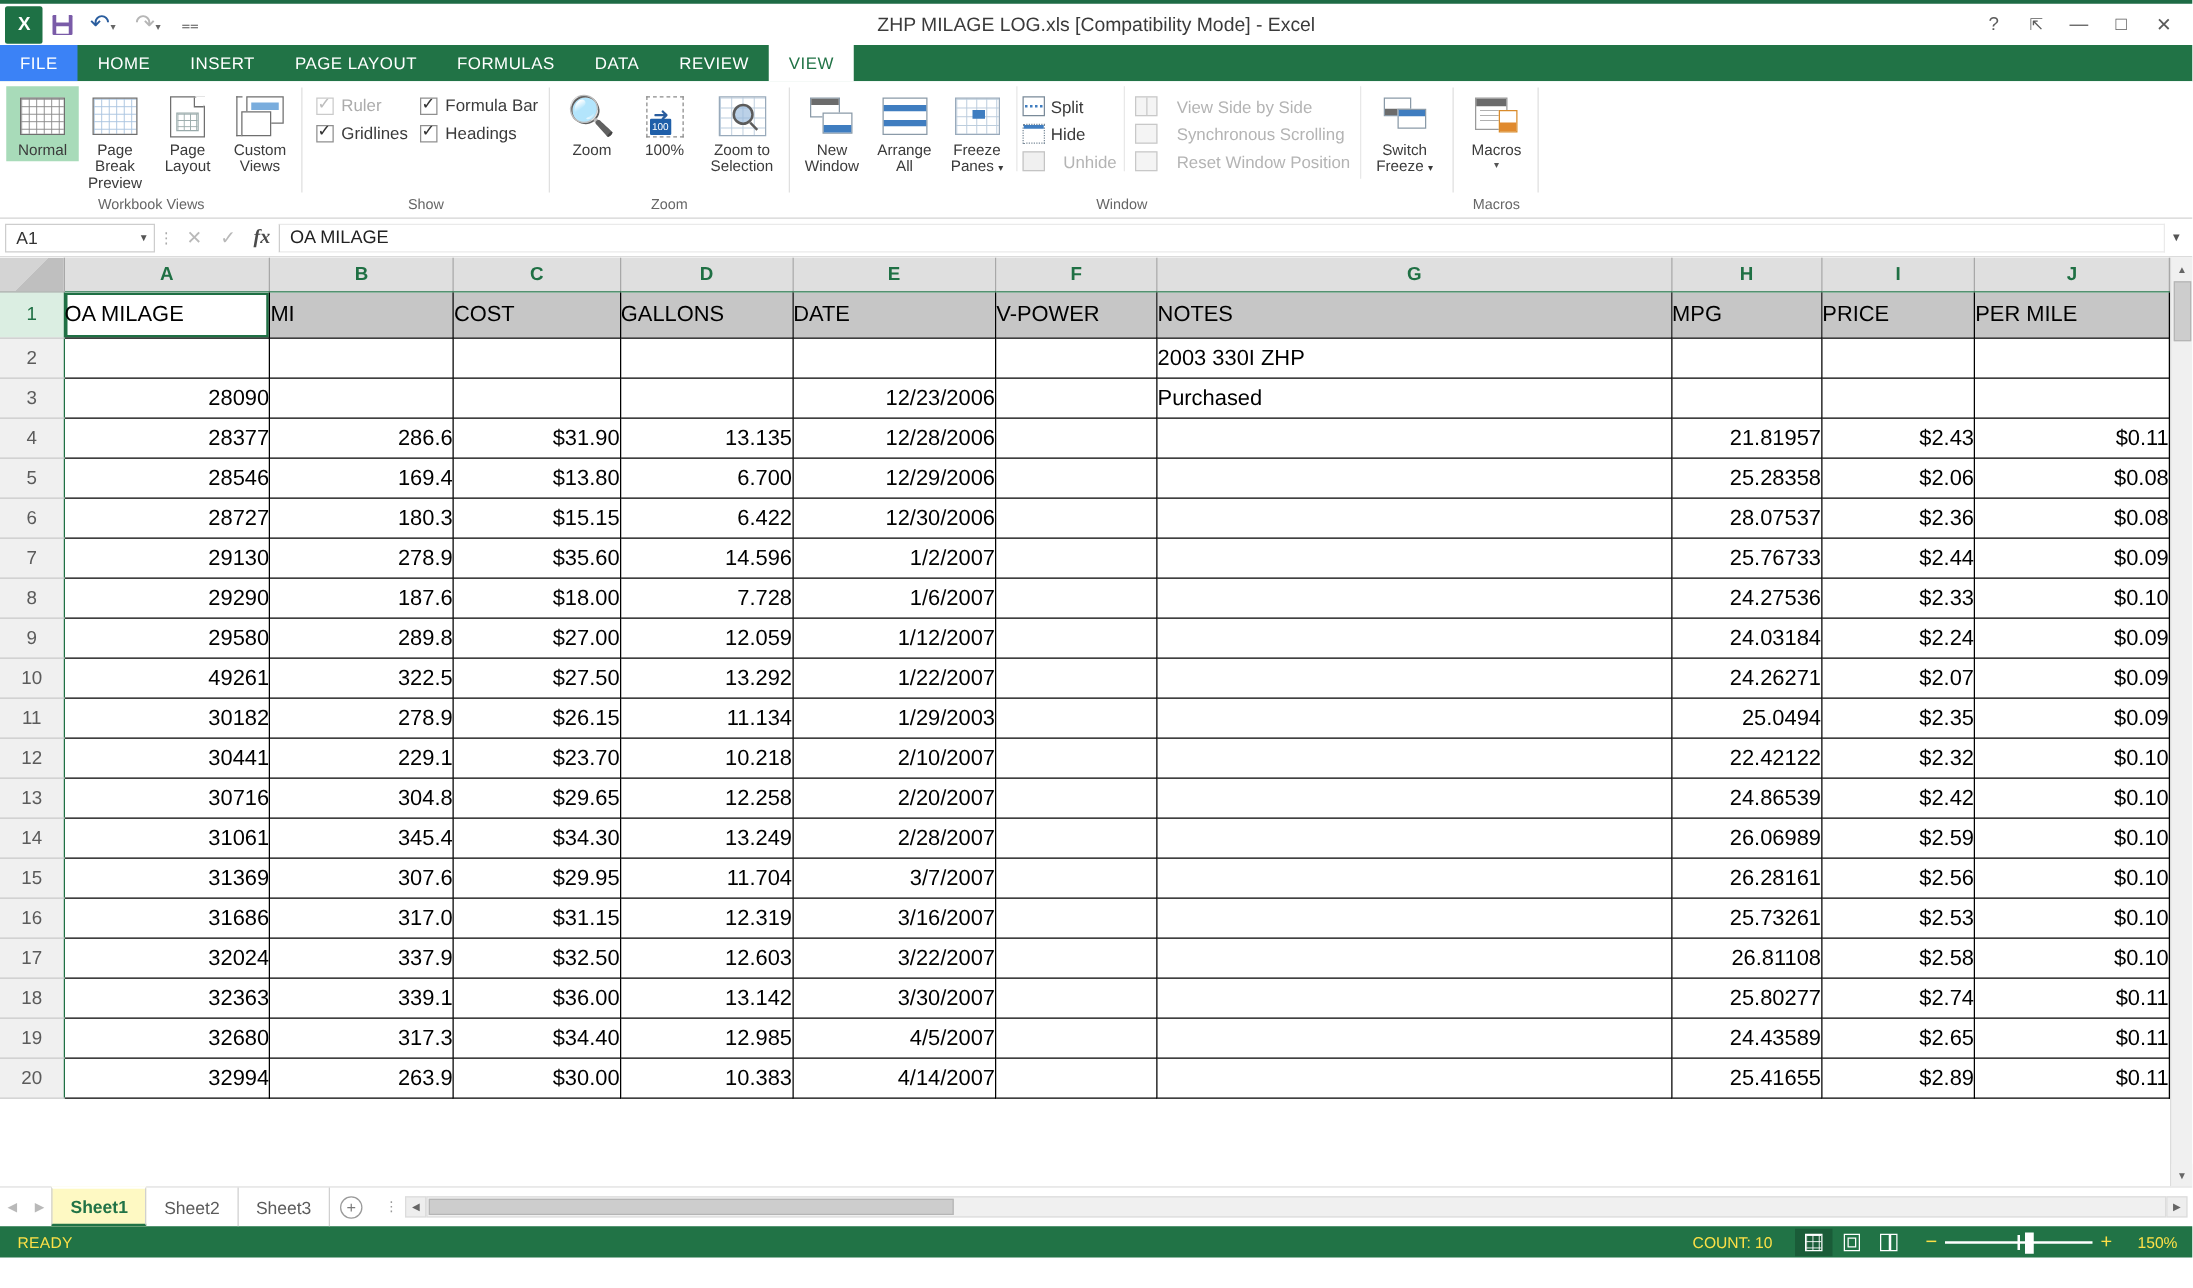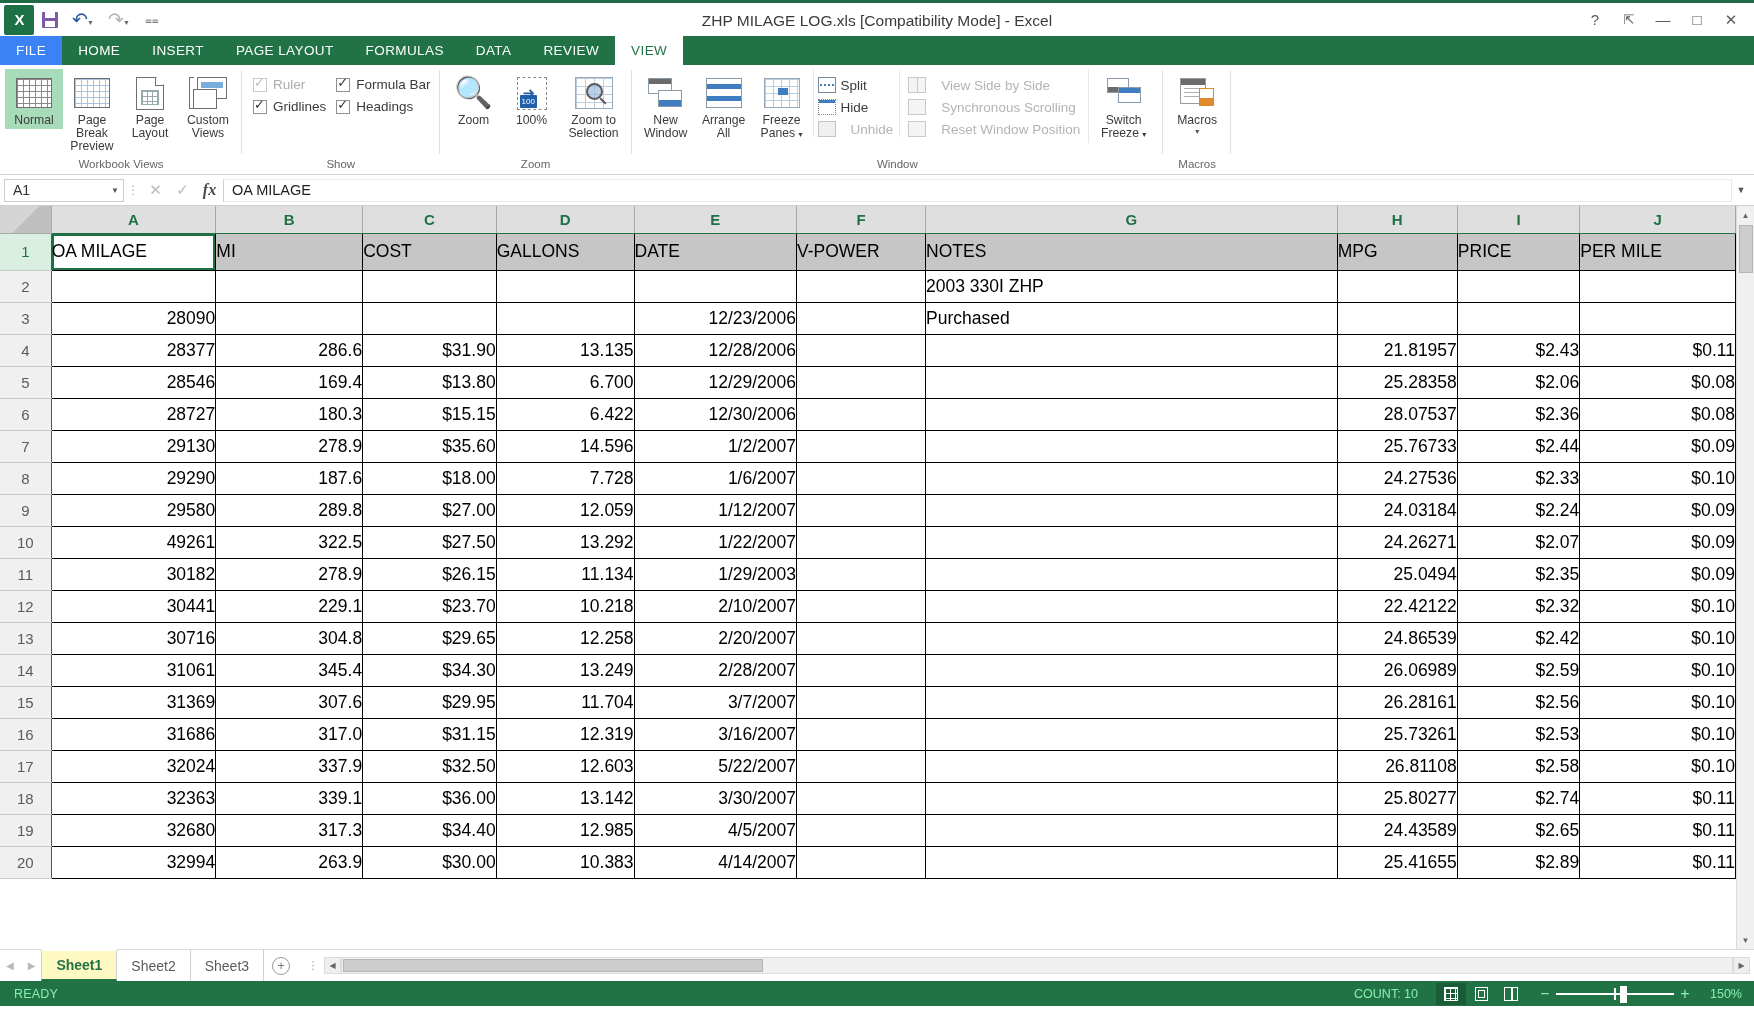"5/22/2007" td.cell { text: 5/22/2007 -> 3/22/2007 }
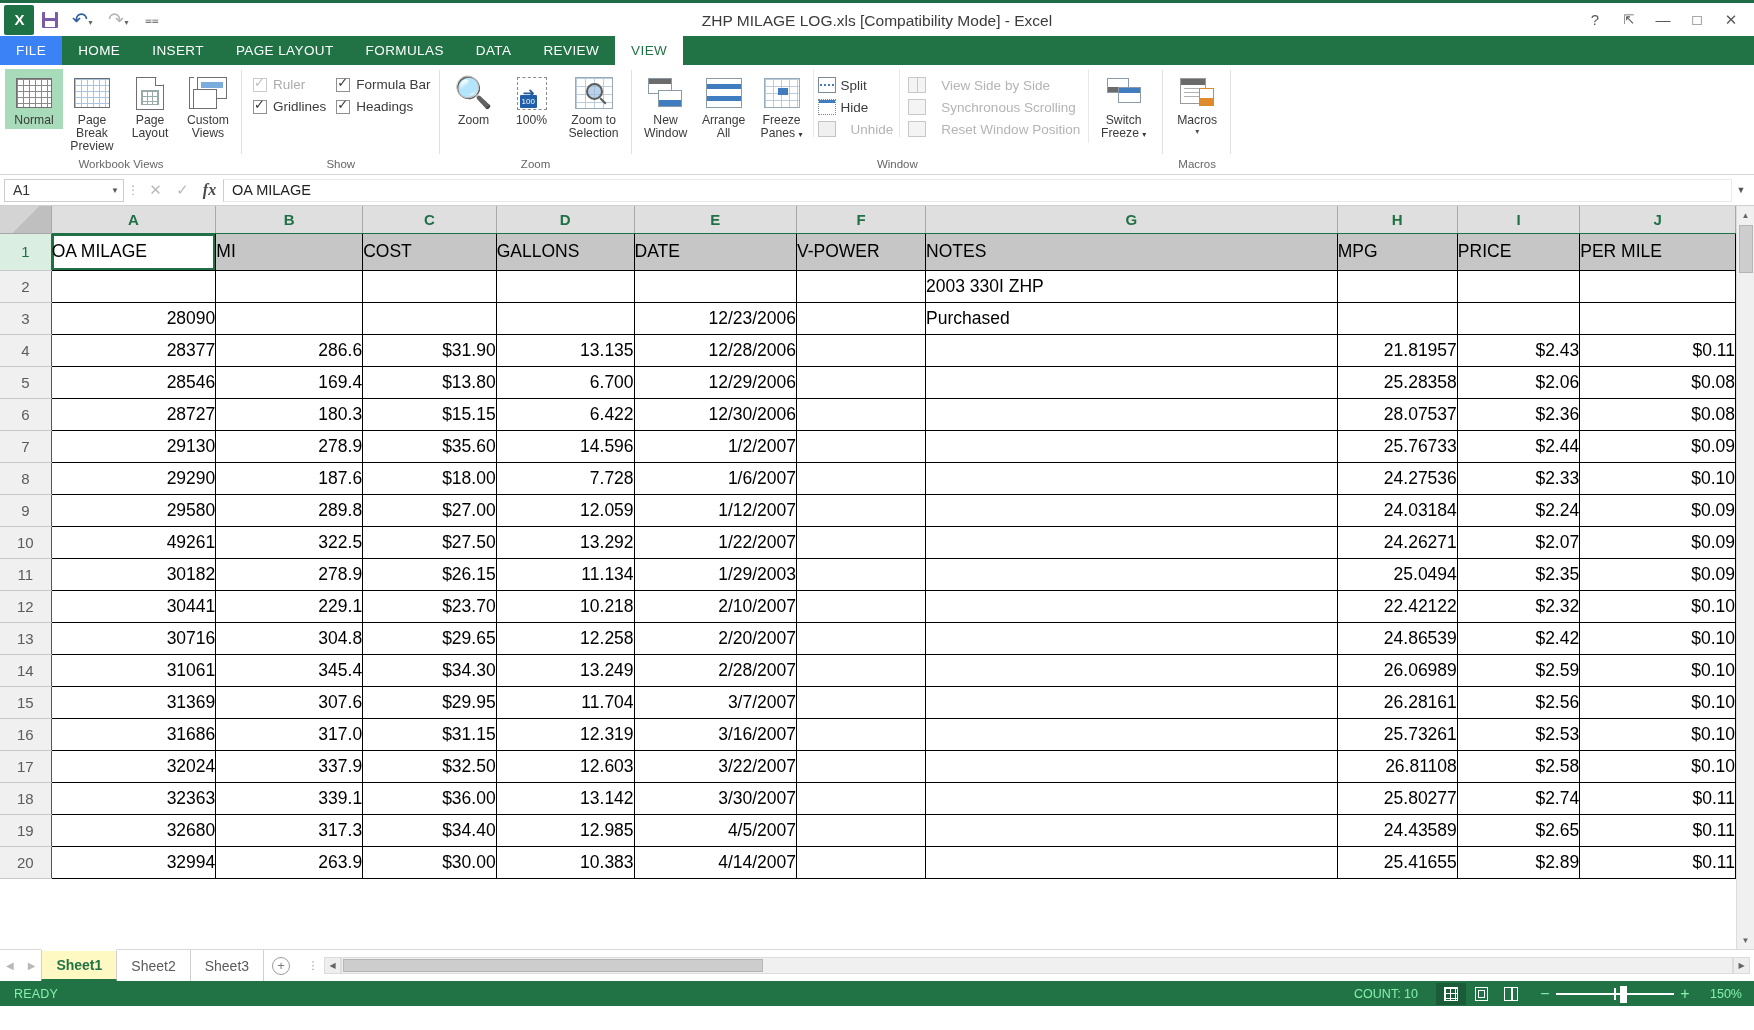"READY" .status { color: #86efac -> #fde047 }
